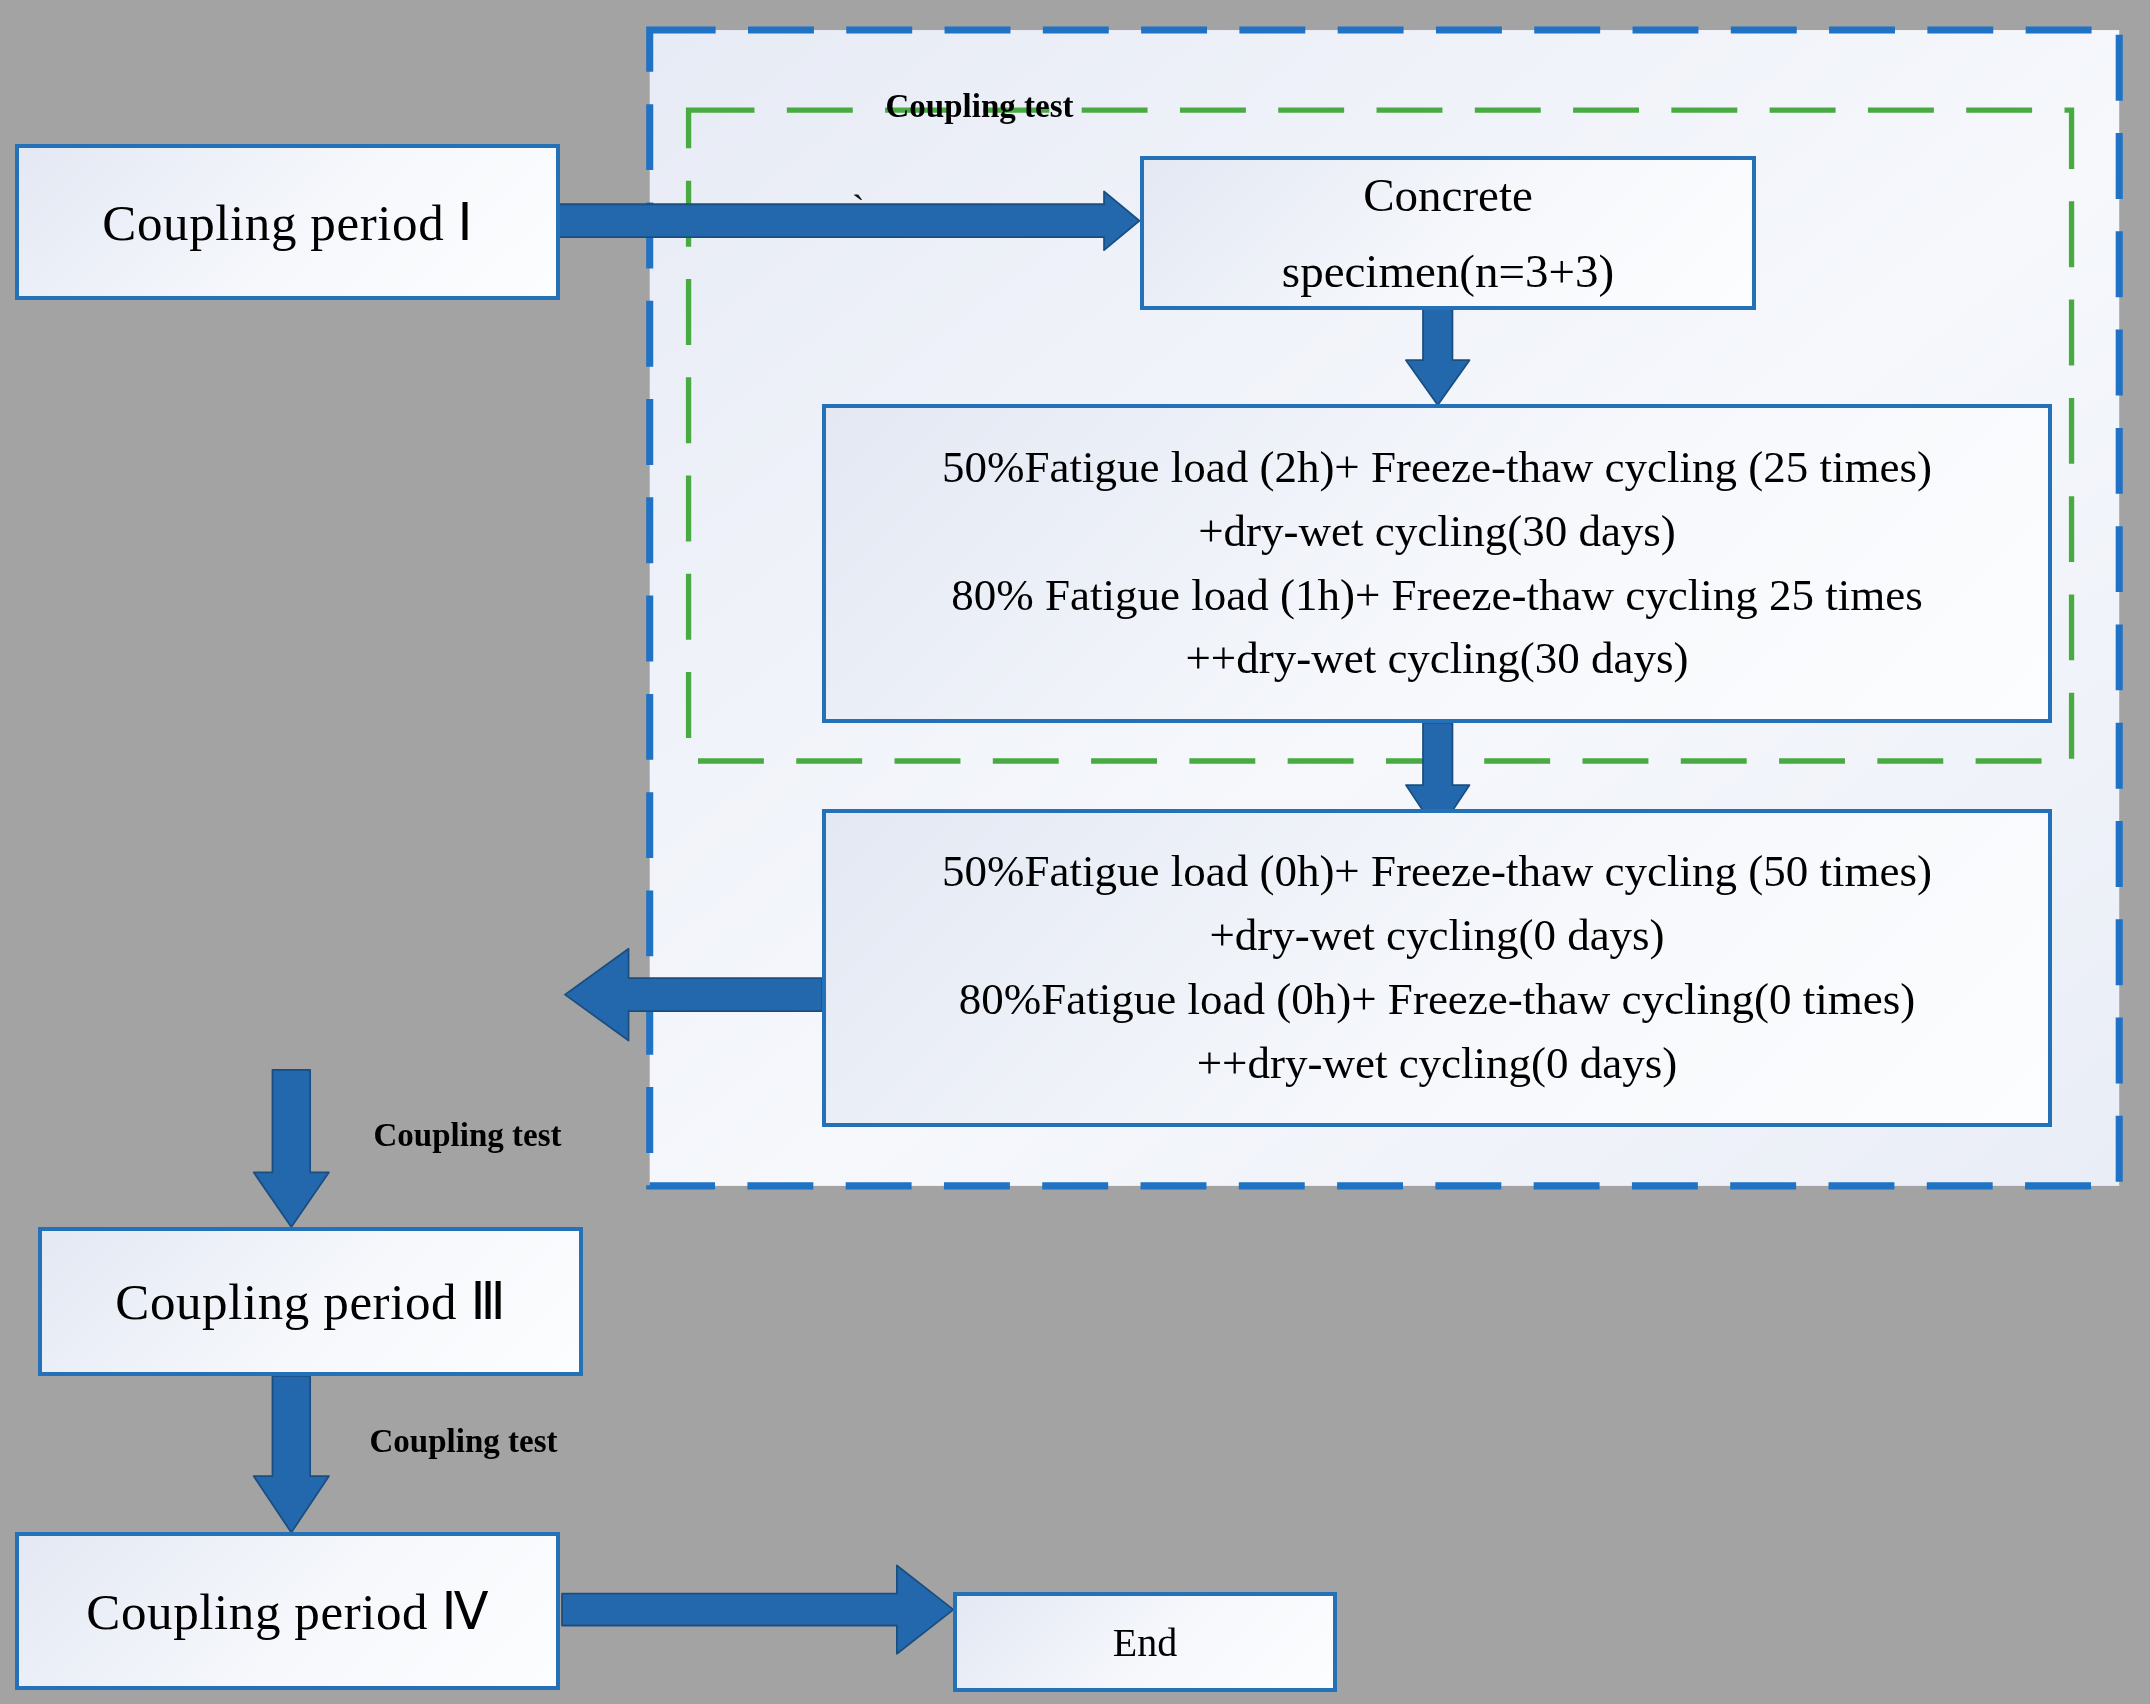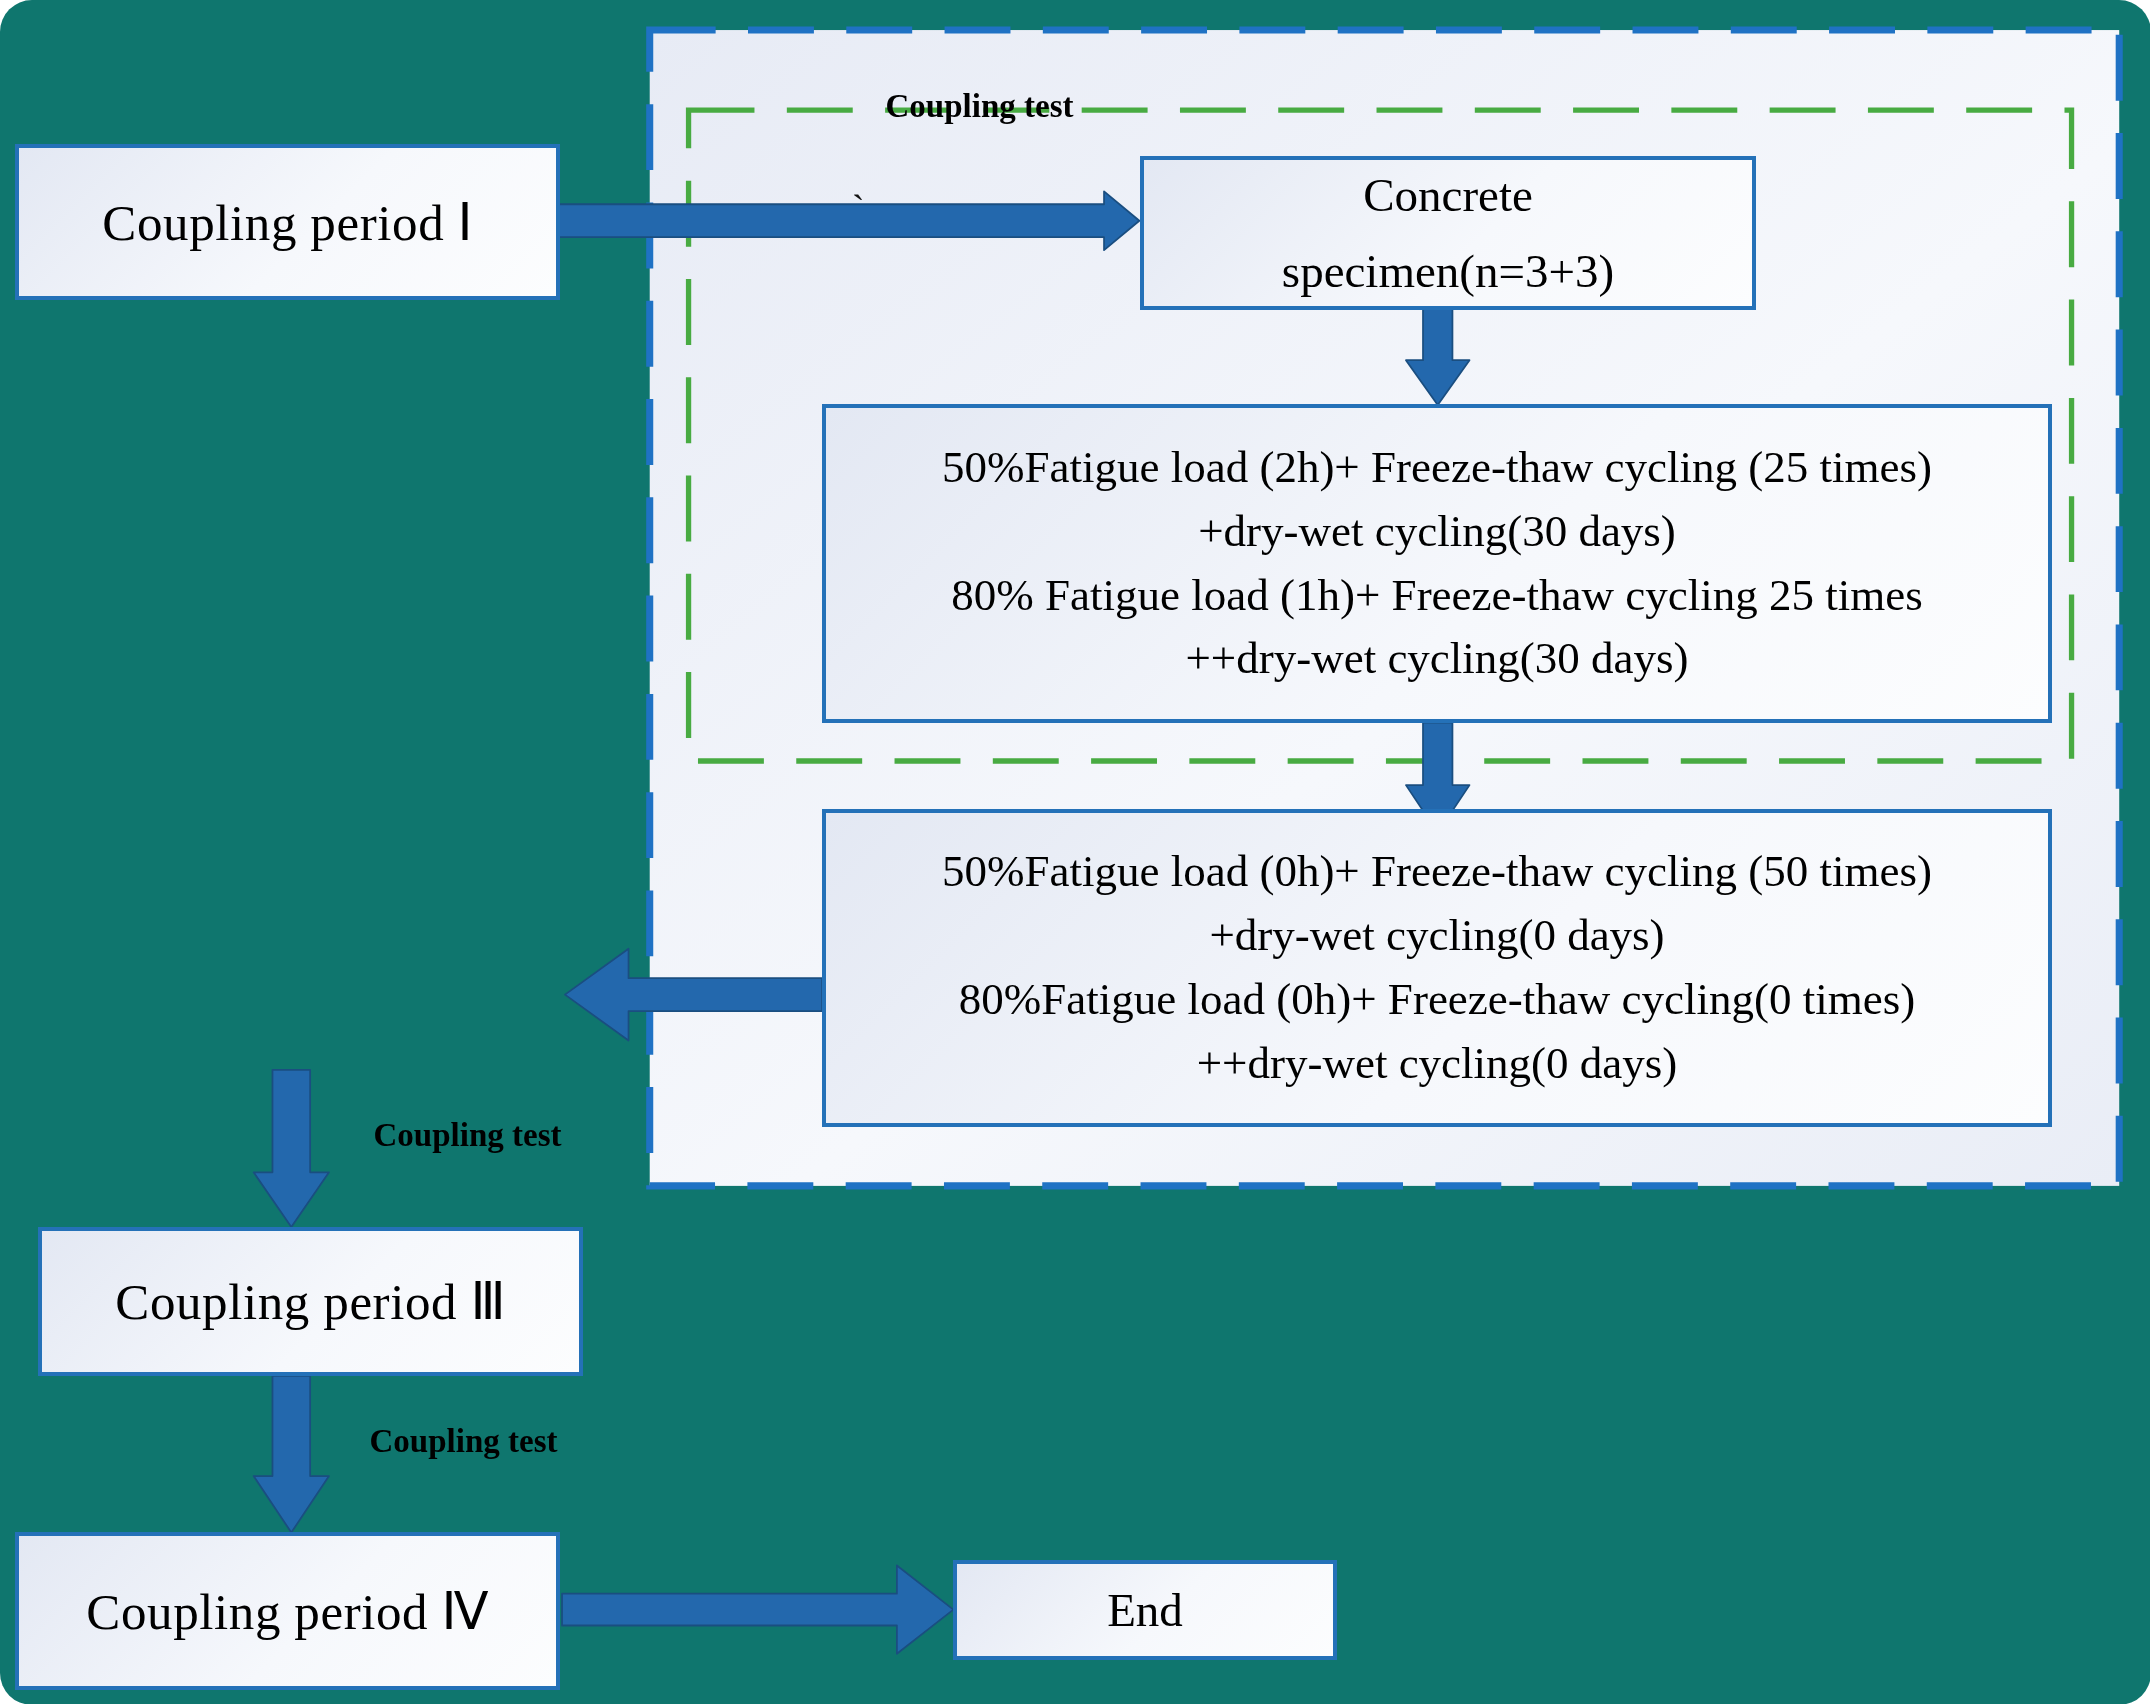"Coupling test" .canvas { background: #0f766e -> #a3a3a3; border-radius: 32px -> none }
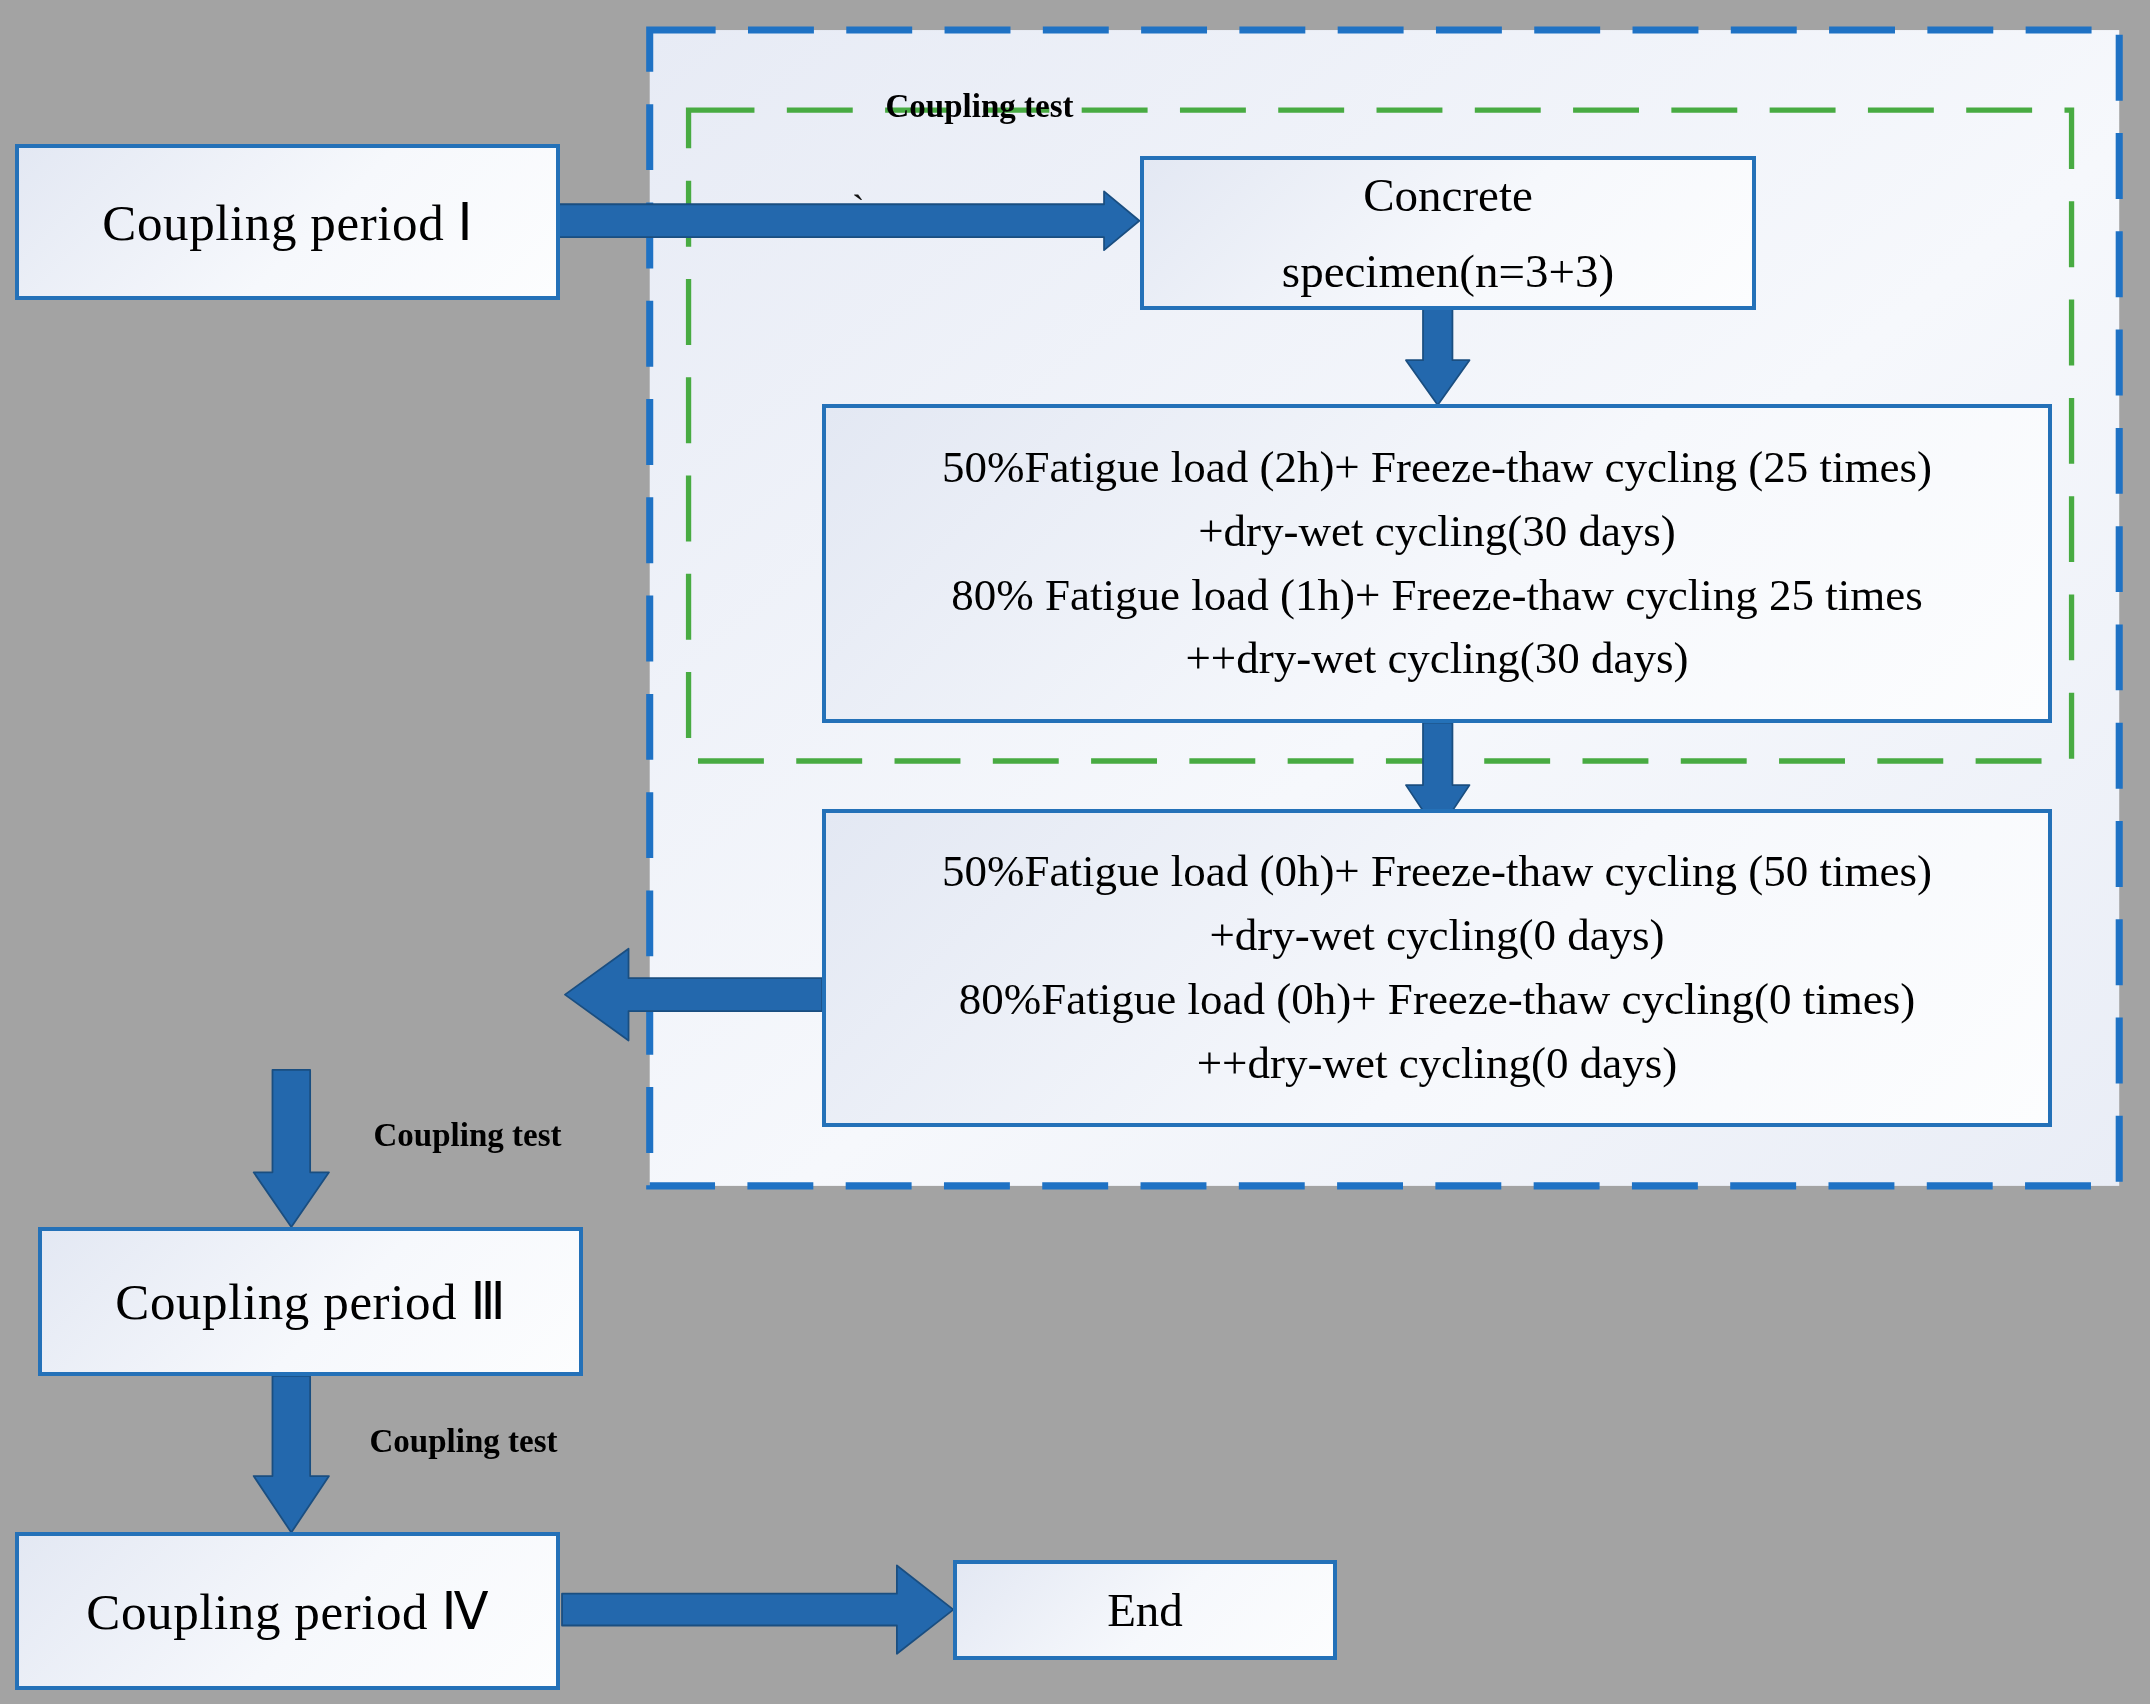"End" .end { font-size: 47px -> 40px; margin-top: none -> 32px }
